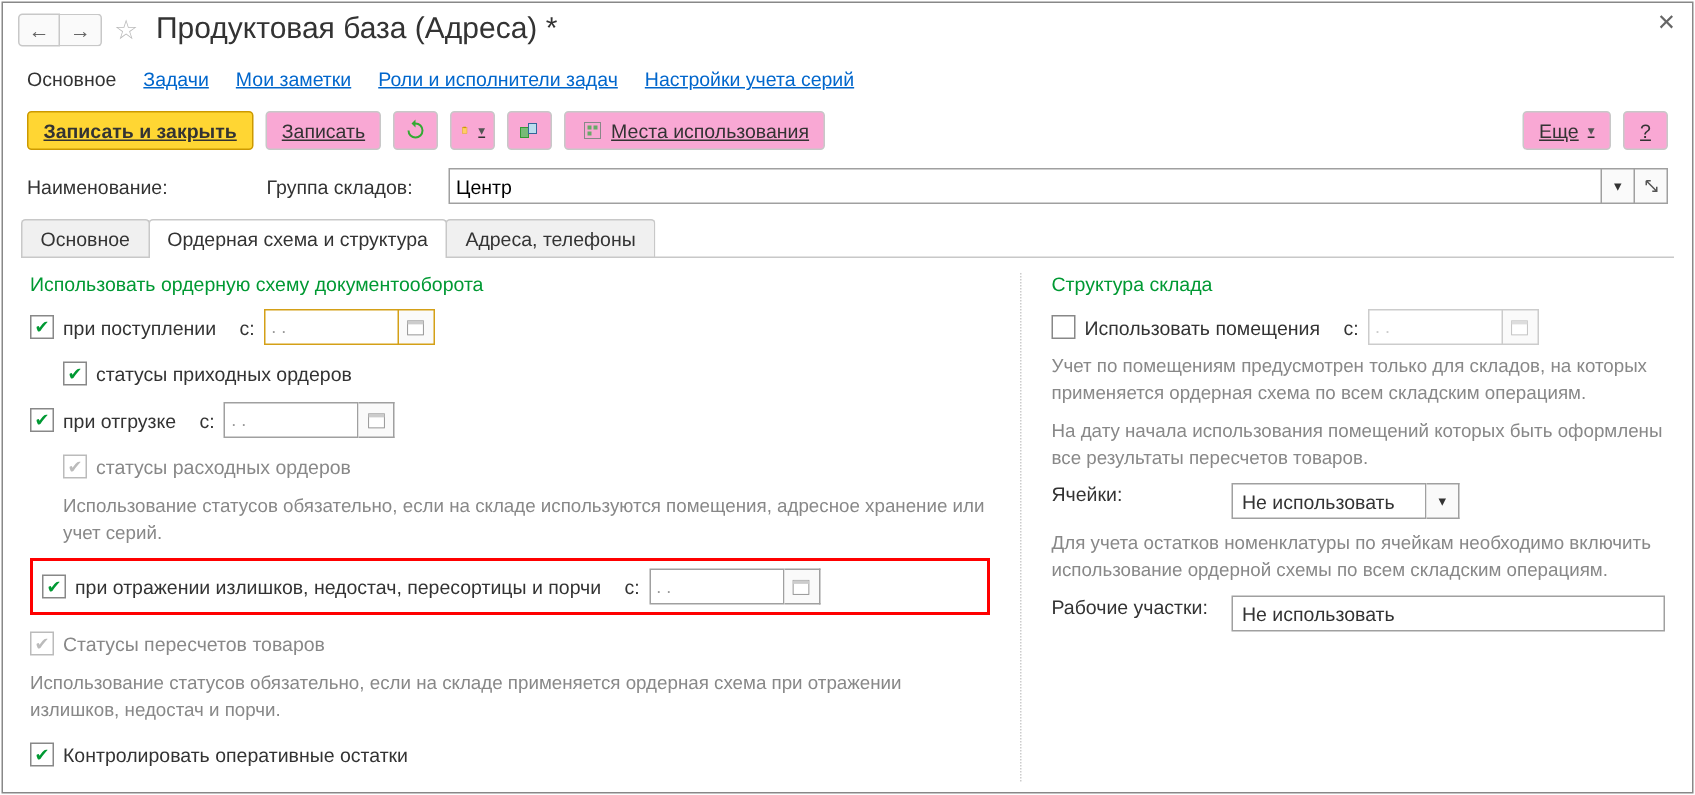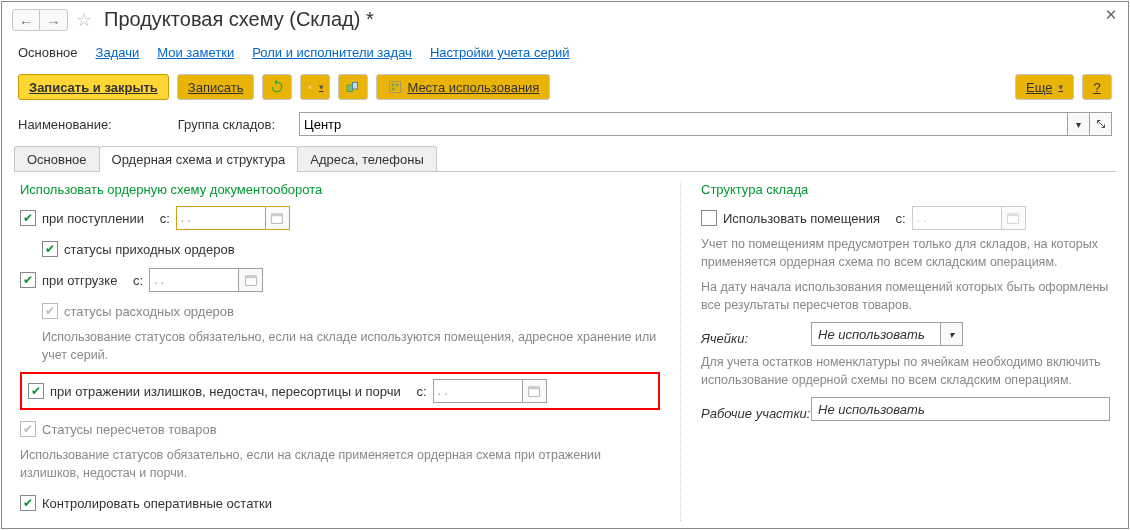"Продуктовая схему (Склад) *" div.title { text: схему (Склад -> база (Адреса }
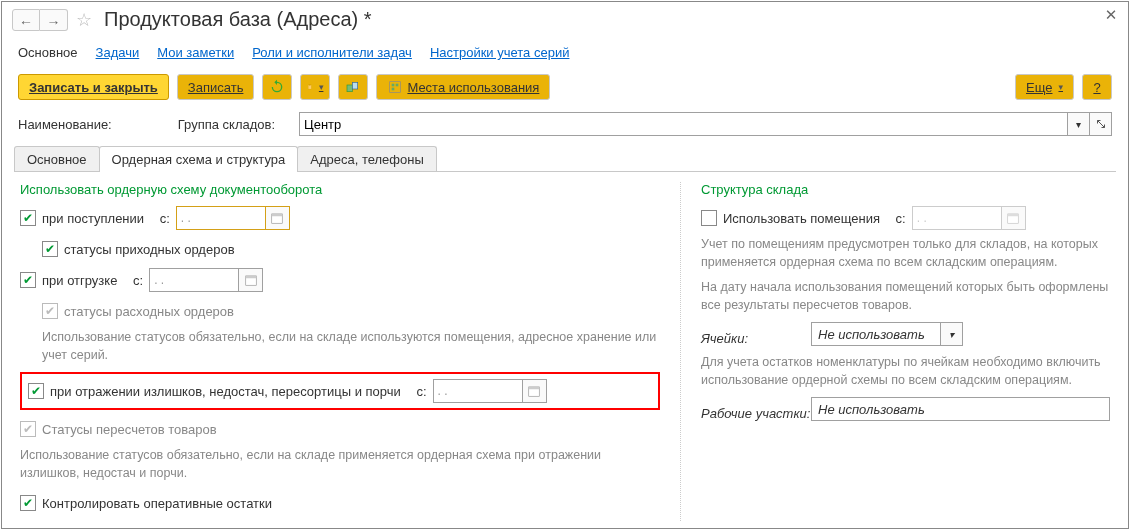"Записать" .btn { background: #eab308 -> #f9a8d4 }
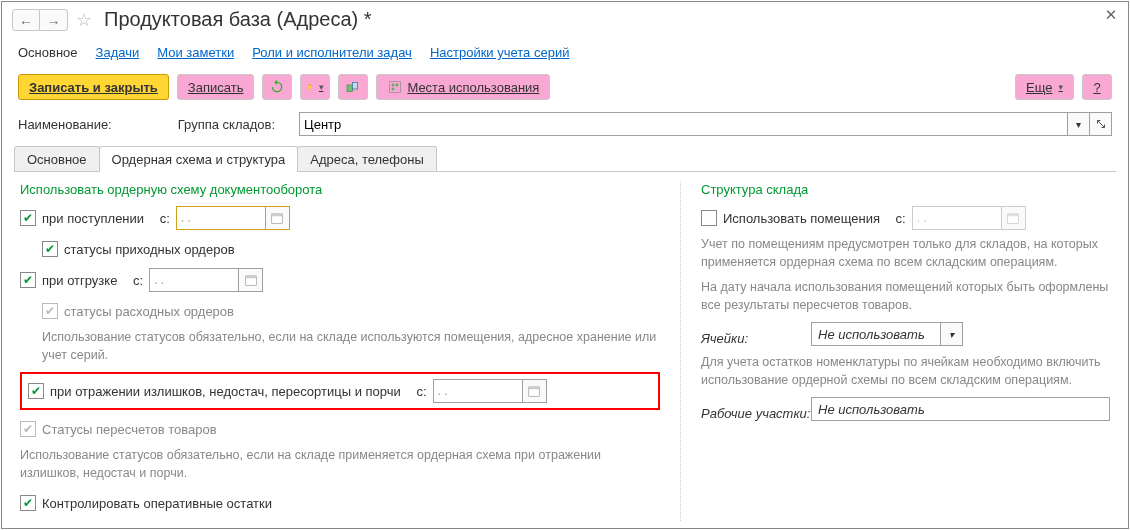"Ячейки:" .kv-row { align-items: flex-end -> flex-start; font-style: italic -> none; gap: none -> 10px }
